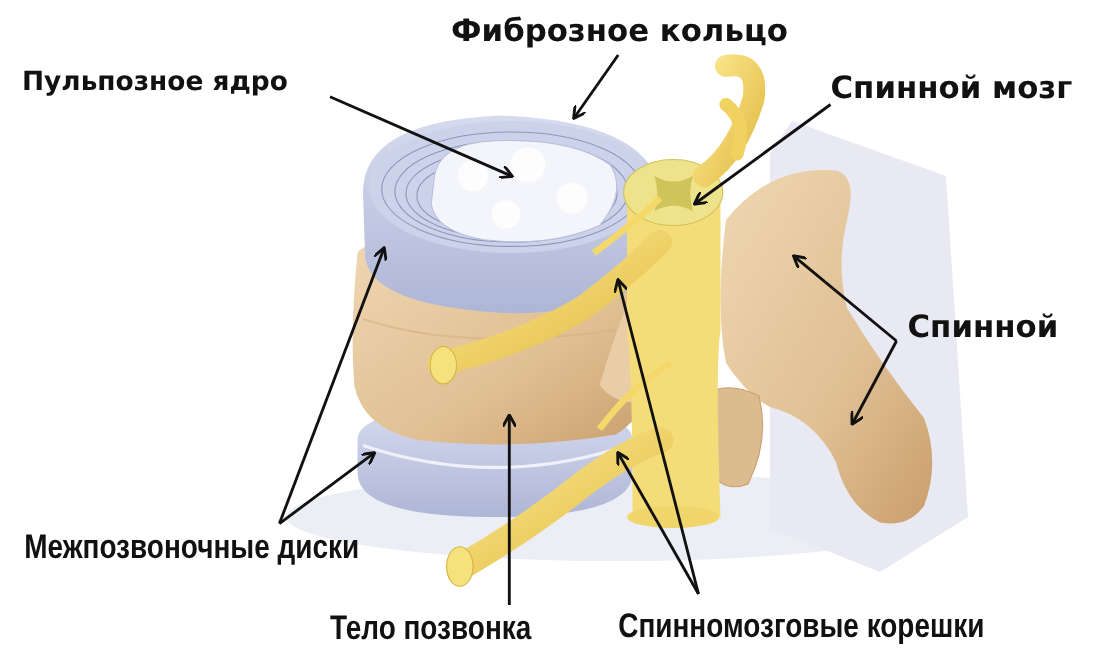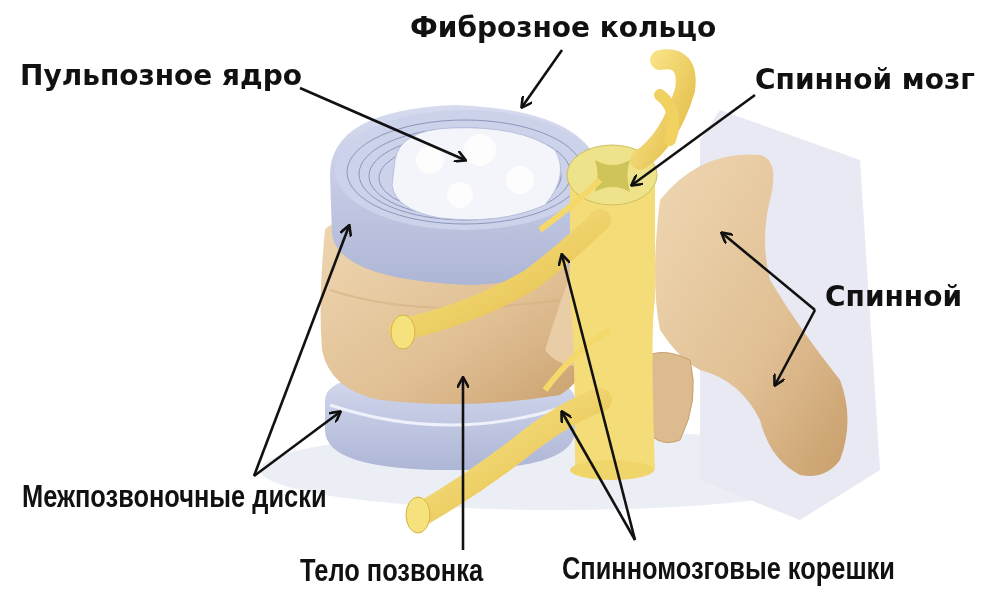"Пульпозное ядро" div.label { font-size: 28px -> 24px }
